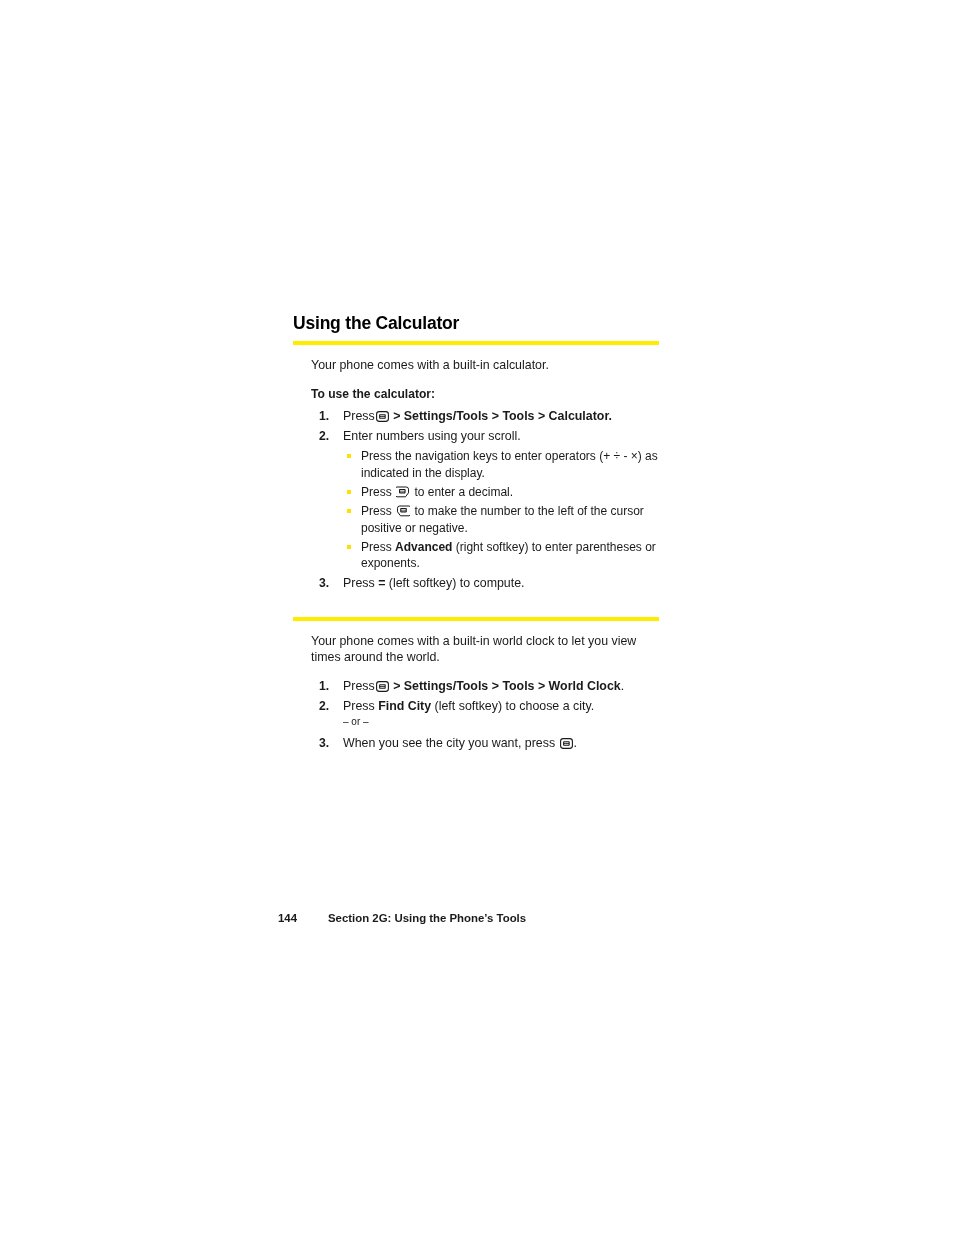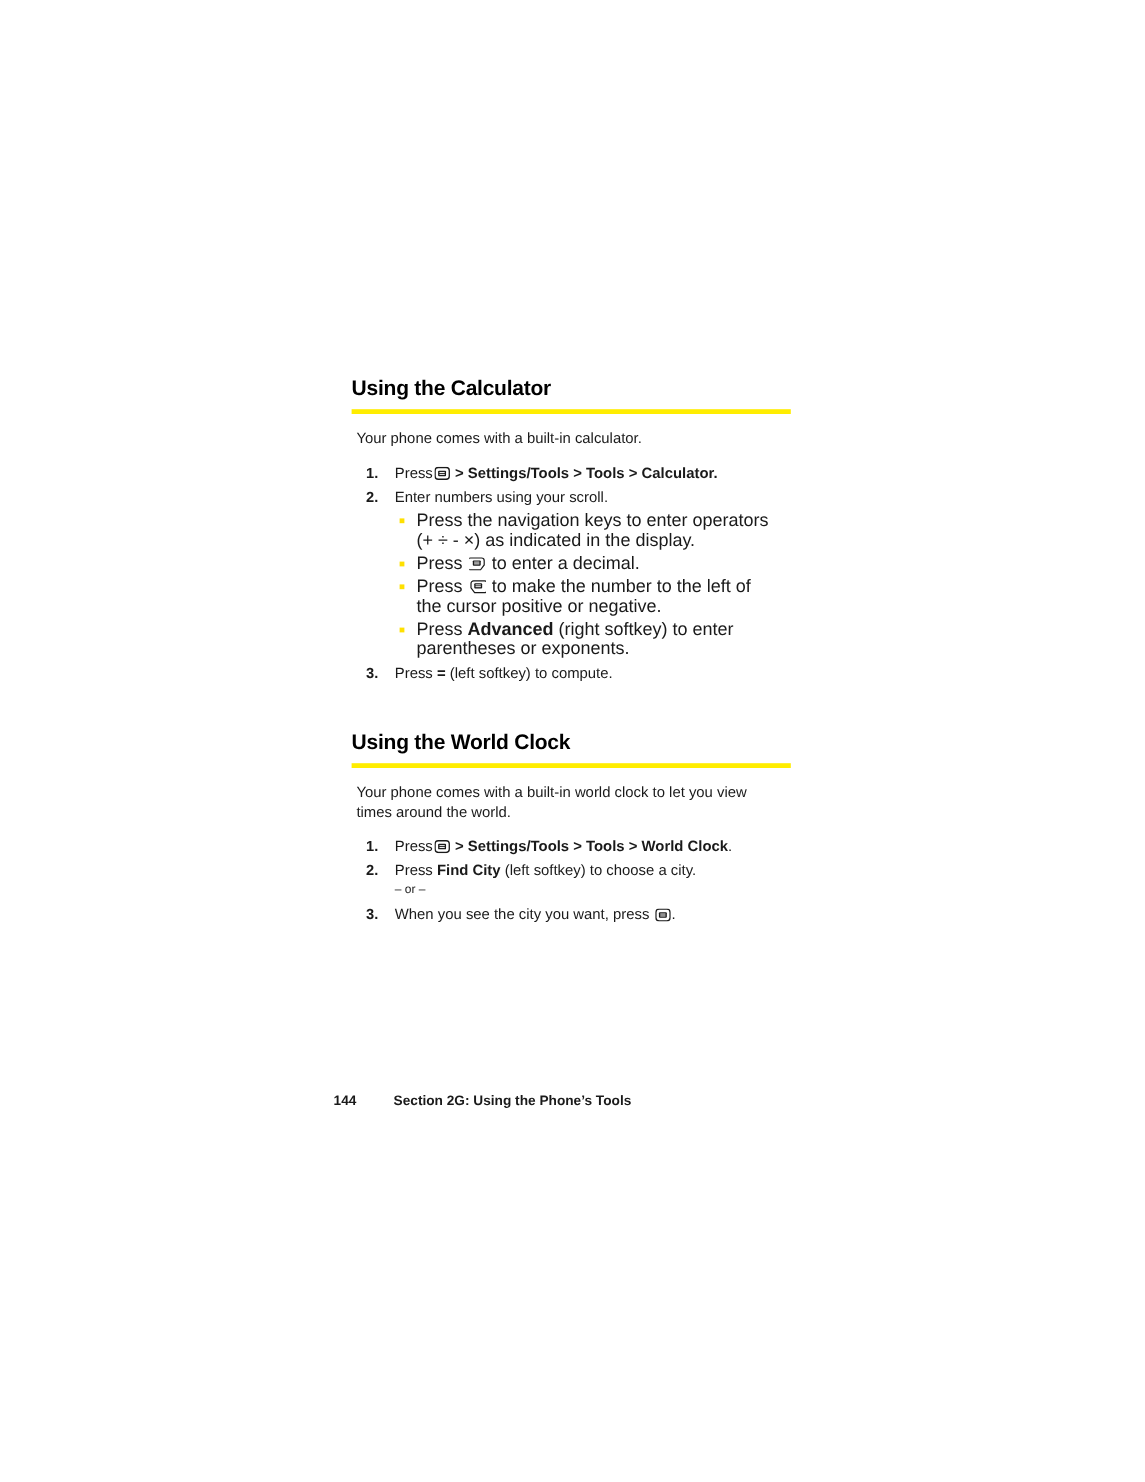"Your phone comes with a" .body-block { margin-left: 4px -> 18px }
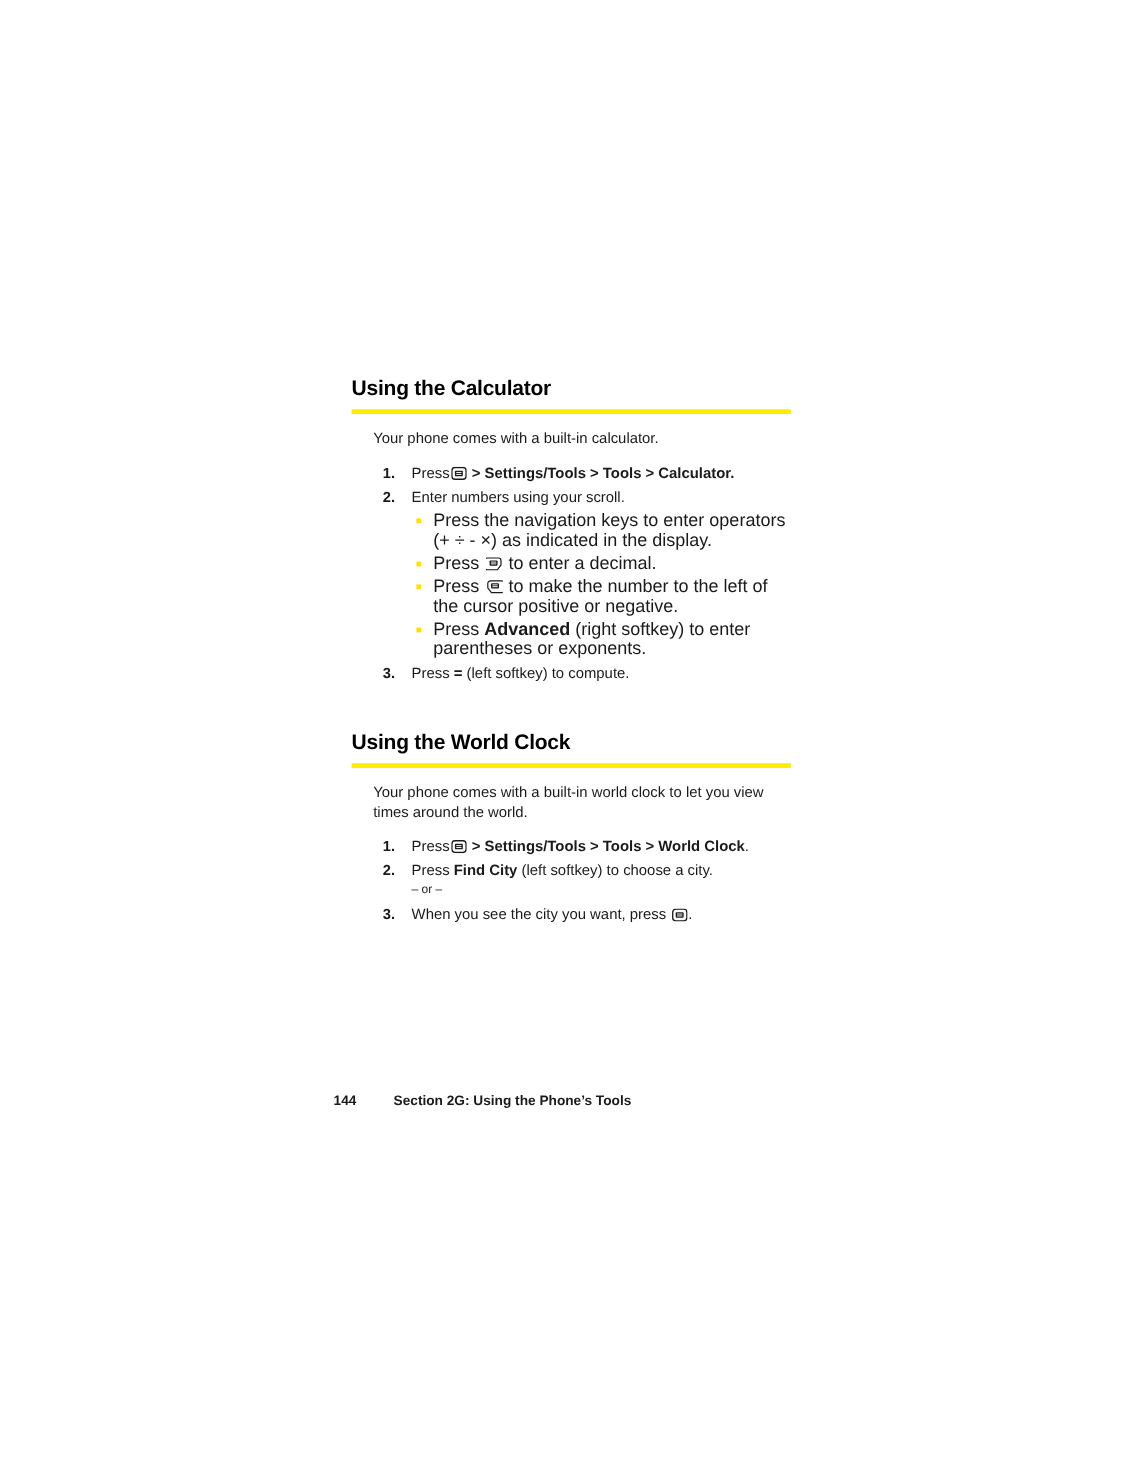"To use the calculator:" p.lead-in { html: none -> <p>To use the calculator:</p> }
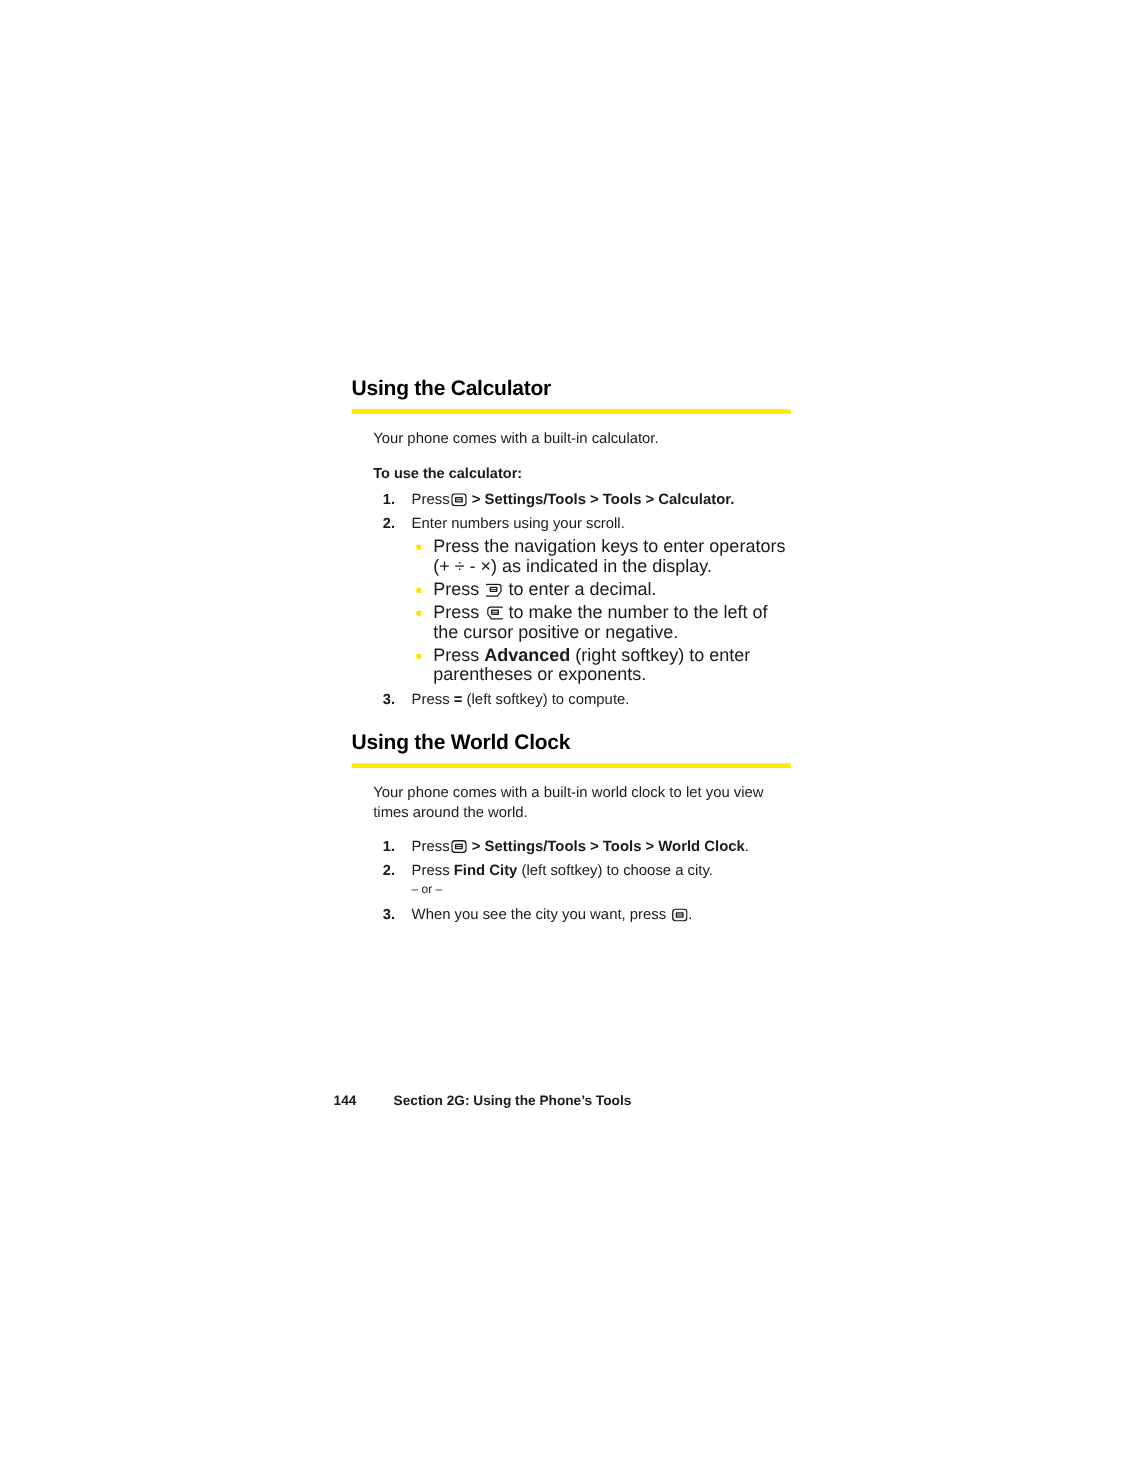"Press the navigation keys to" ul.subs > li { font-size: 15px -> 12px }
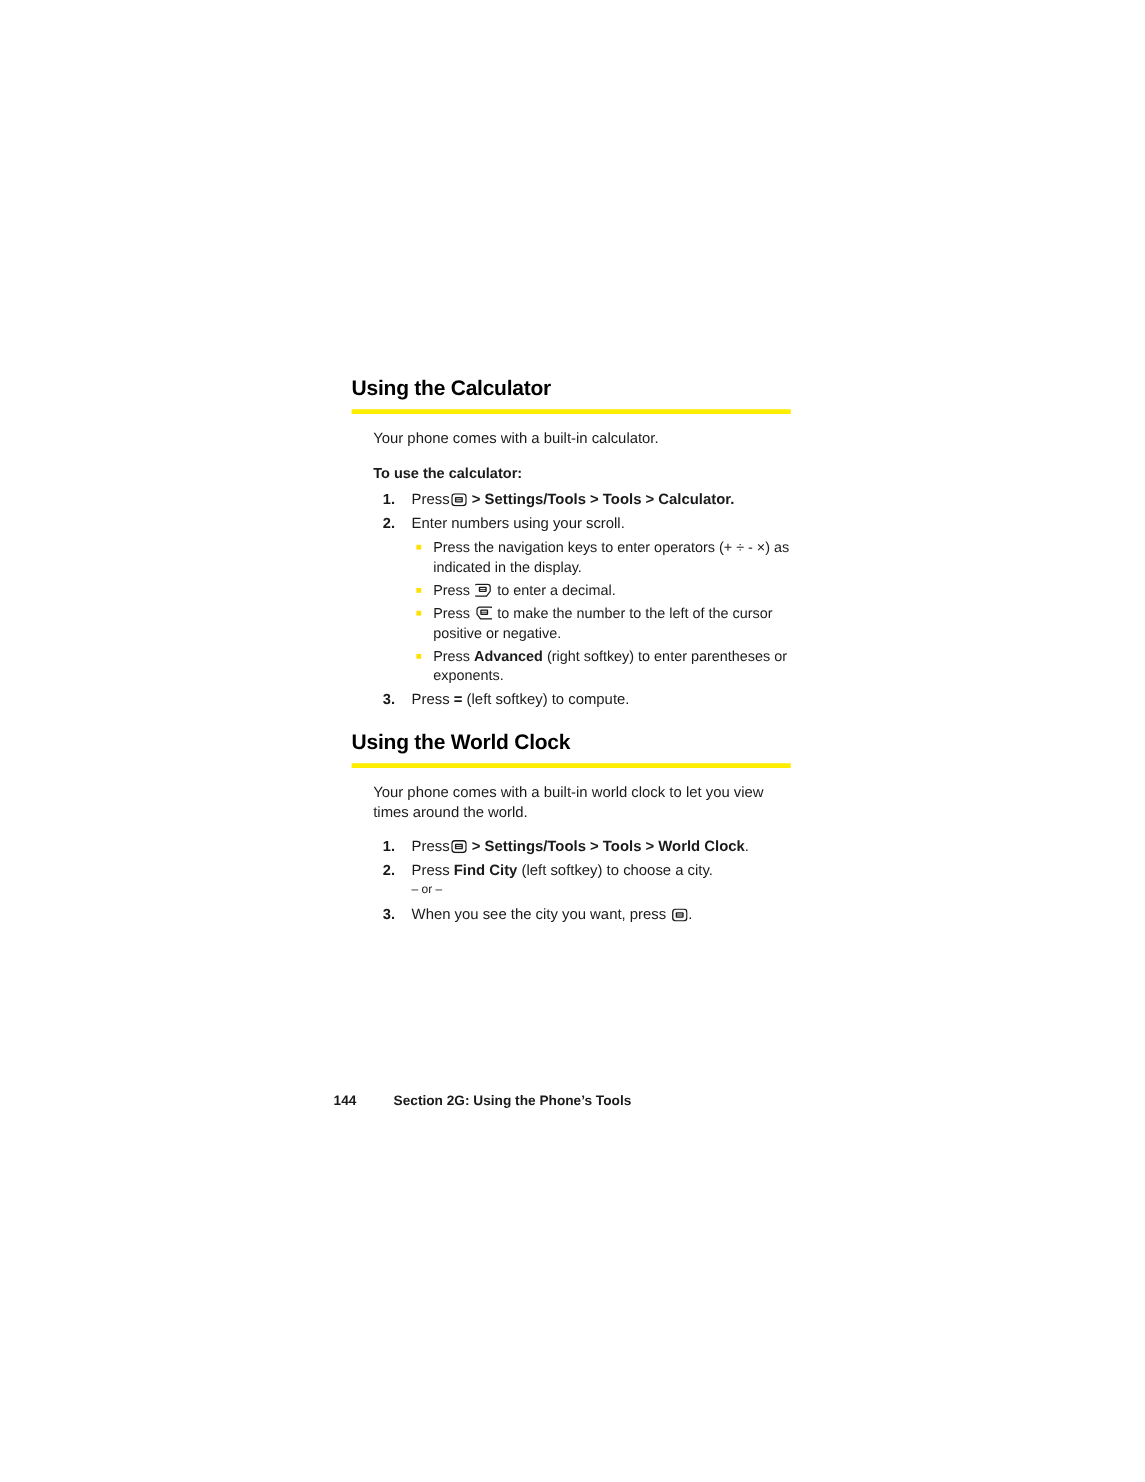"Using the World Clock" h1.section-heading { html: <h1>Using the World Clock</h1> -> none }
